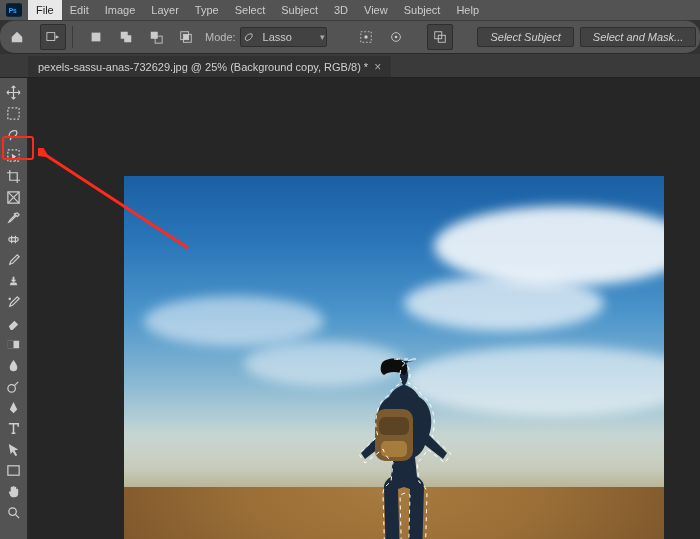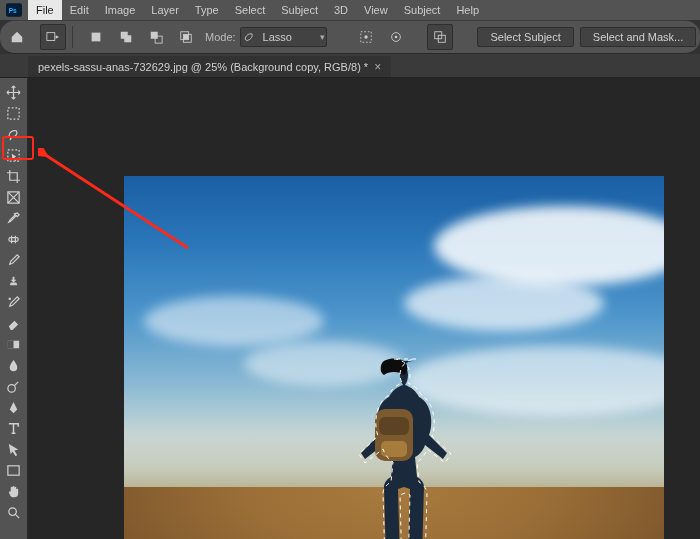"Select Subject" .opt-button { font-style: none -> italic }
